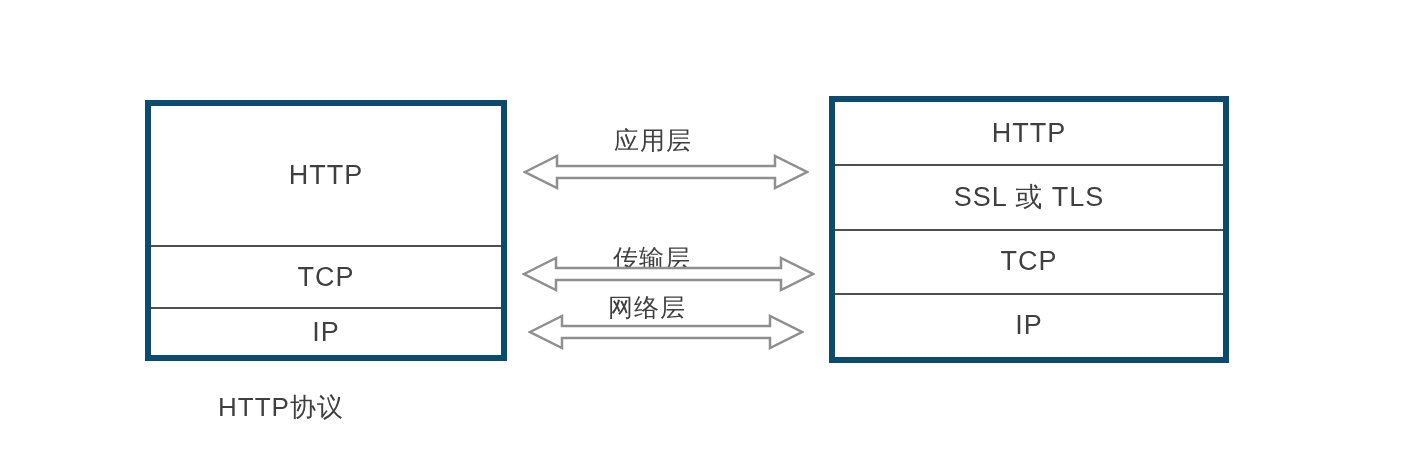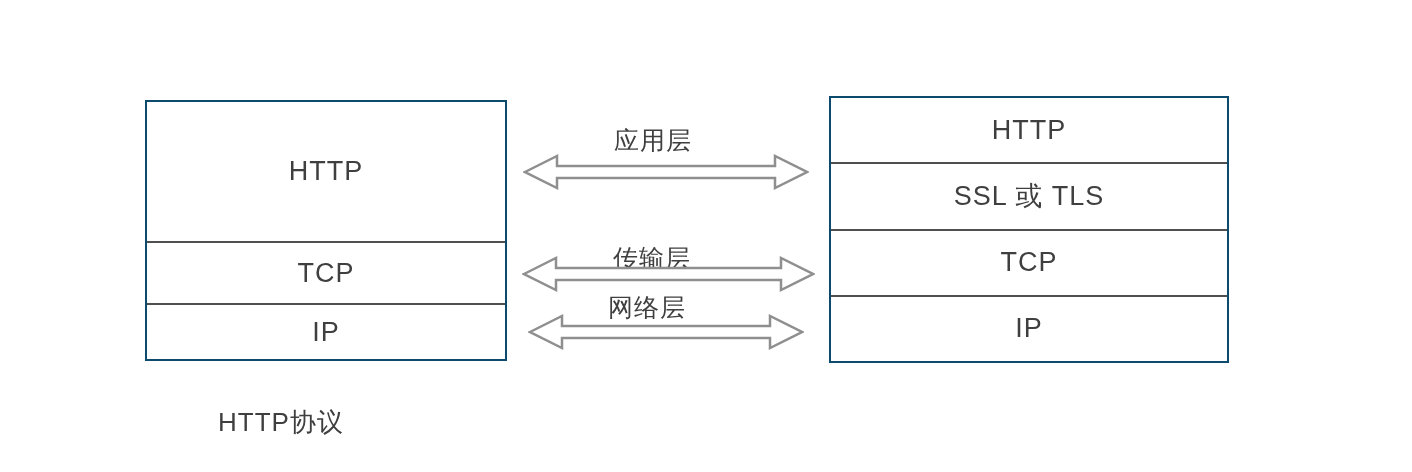"HTTP" .stack { border: 2px solid #0c4a6e -> 6px solid #0c4a6e }
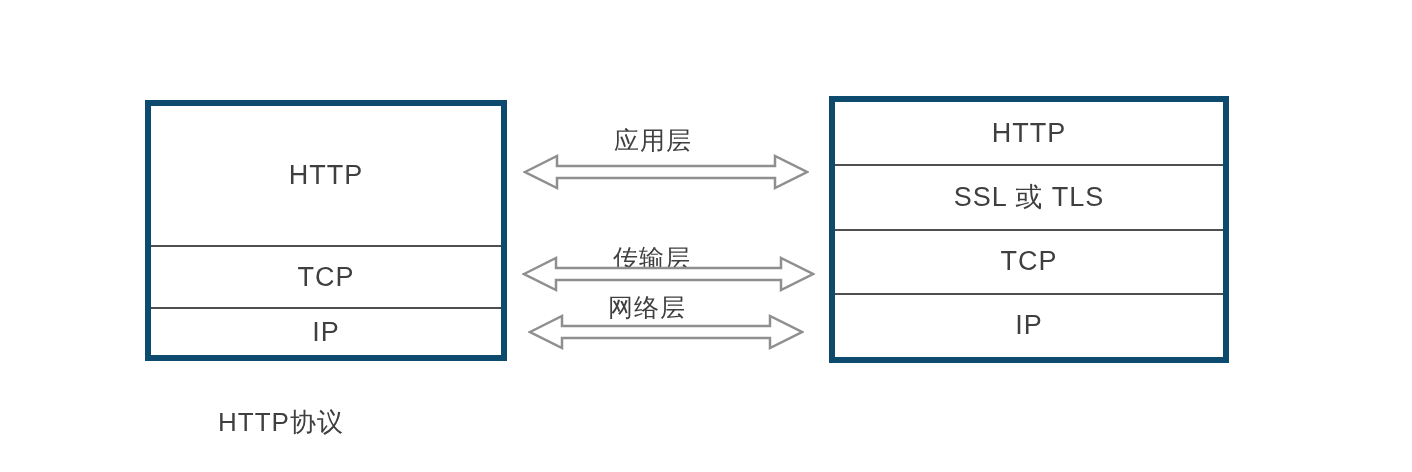"HTTP协议" .caption { top: 405px -> 390px }
